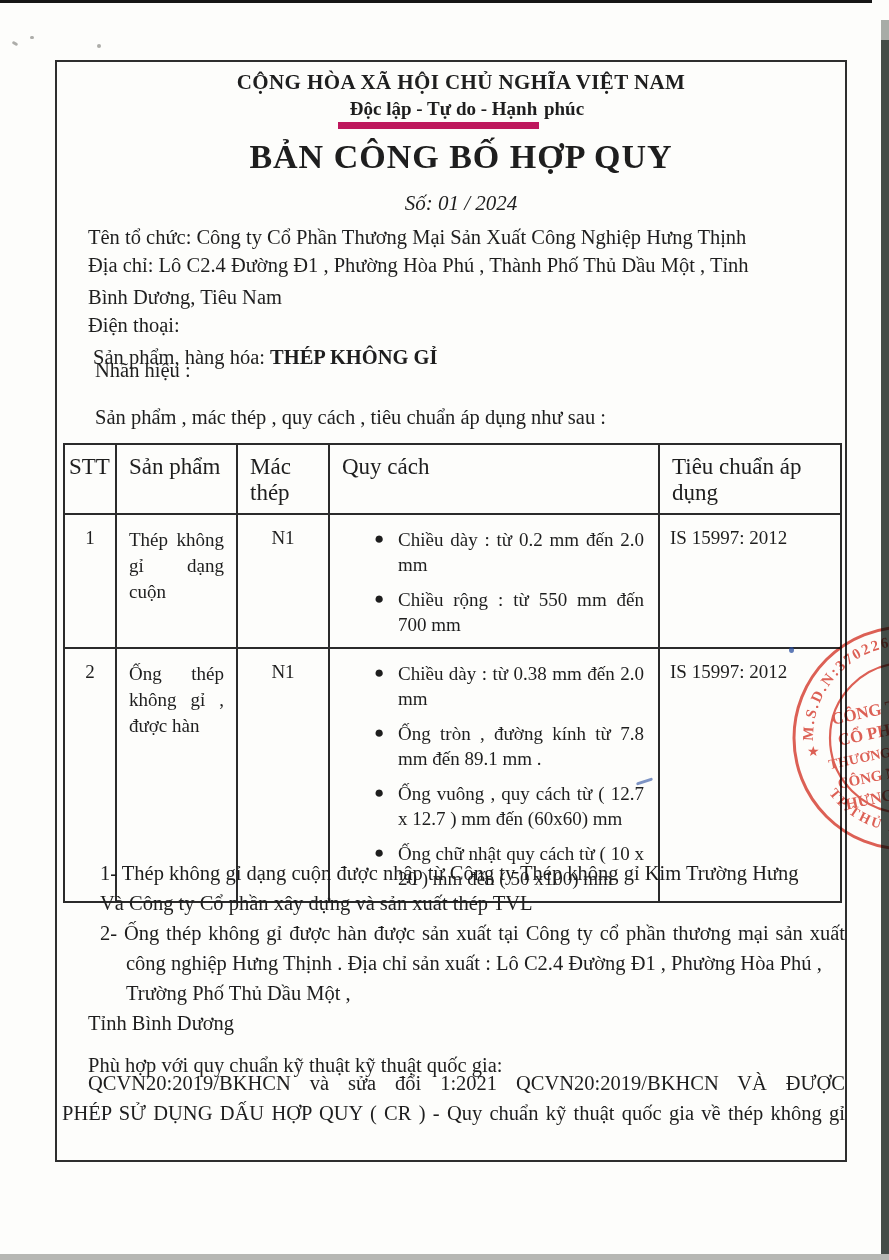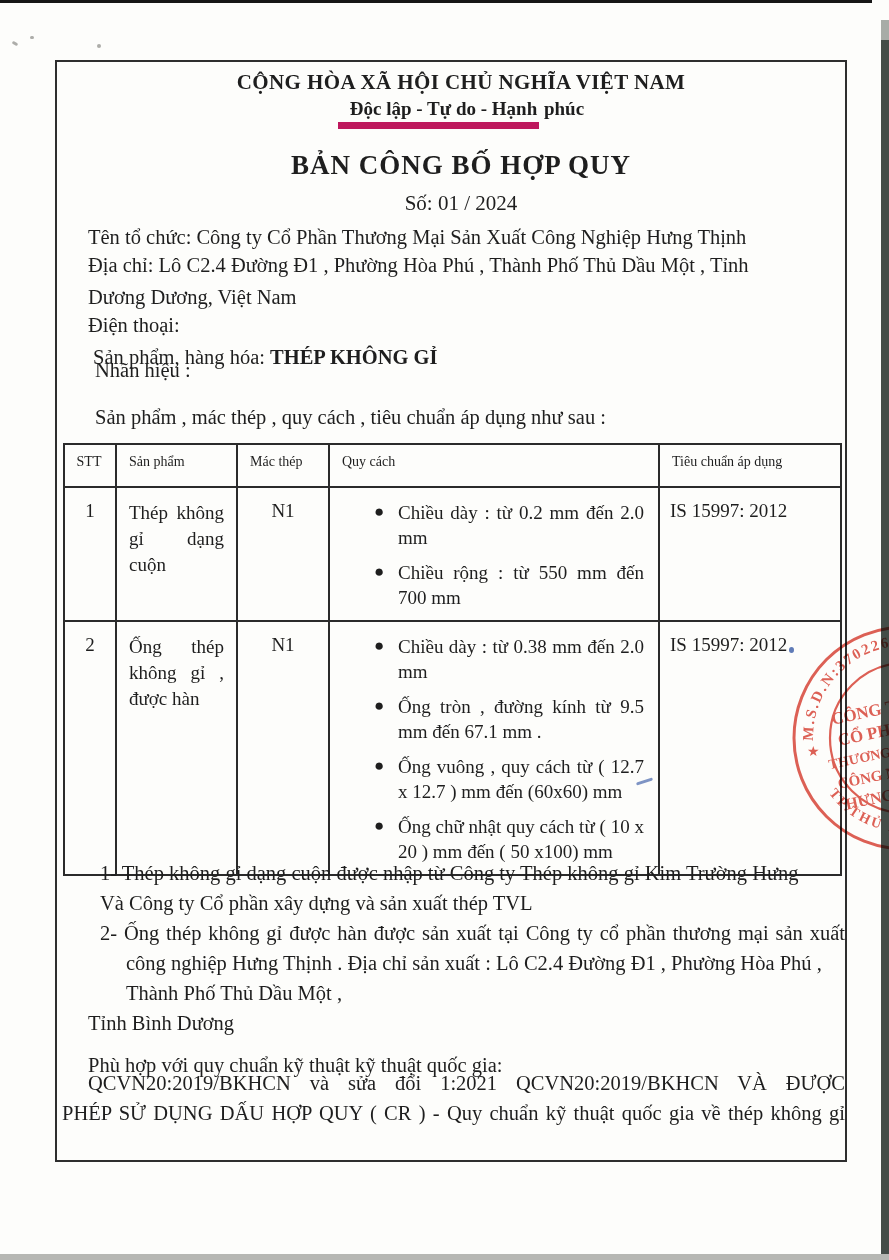"BẢN CÔNG BỐ HỢP QUY" .doc-title { font-size: 27px -> 34px; top: 150px -> 138px }
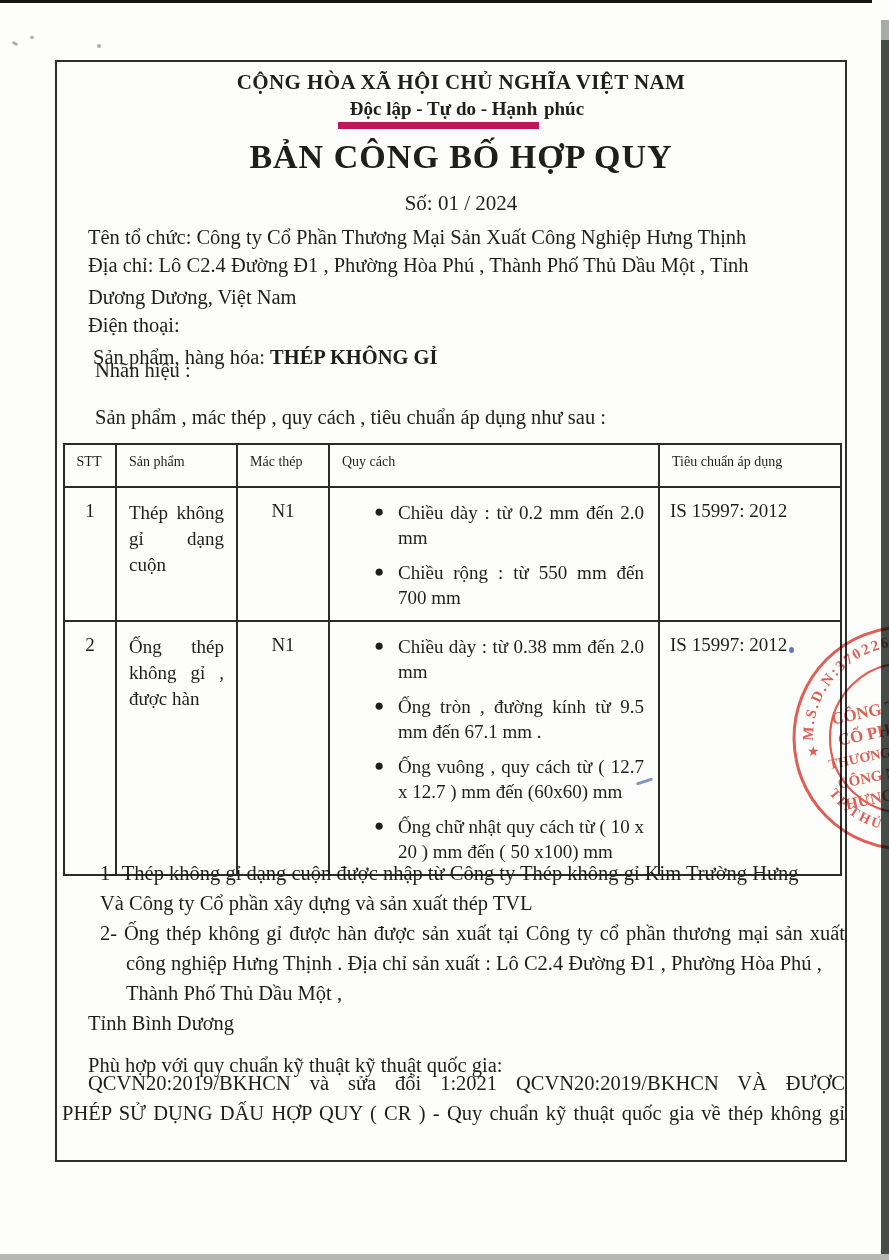"Số: 01 / 2024" .doc-number { font-style: none -> italic }
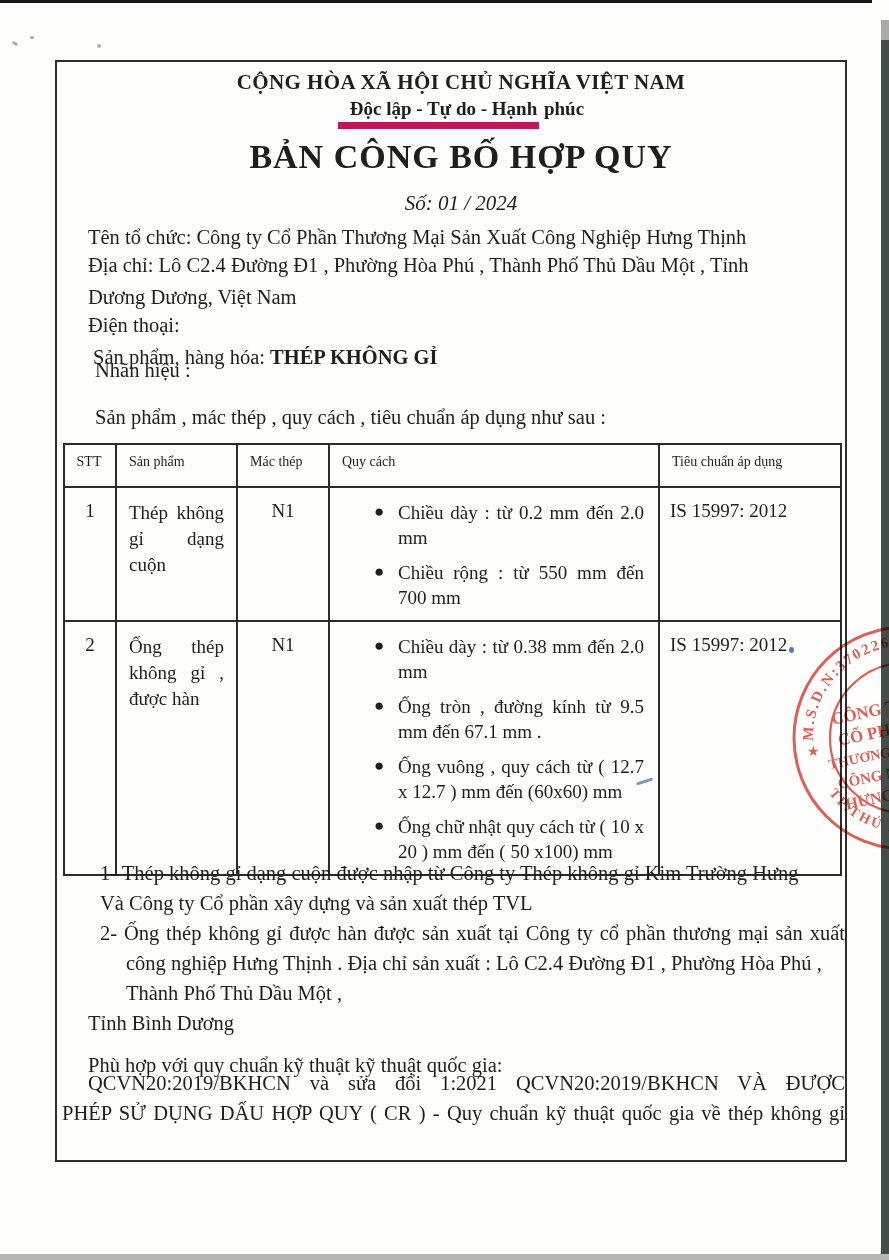"Dương Dương, Việt Nam" div.abs { text: Dương Dương, Việt -> Bình Dương, Tiêu }
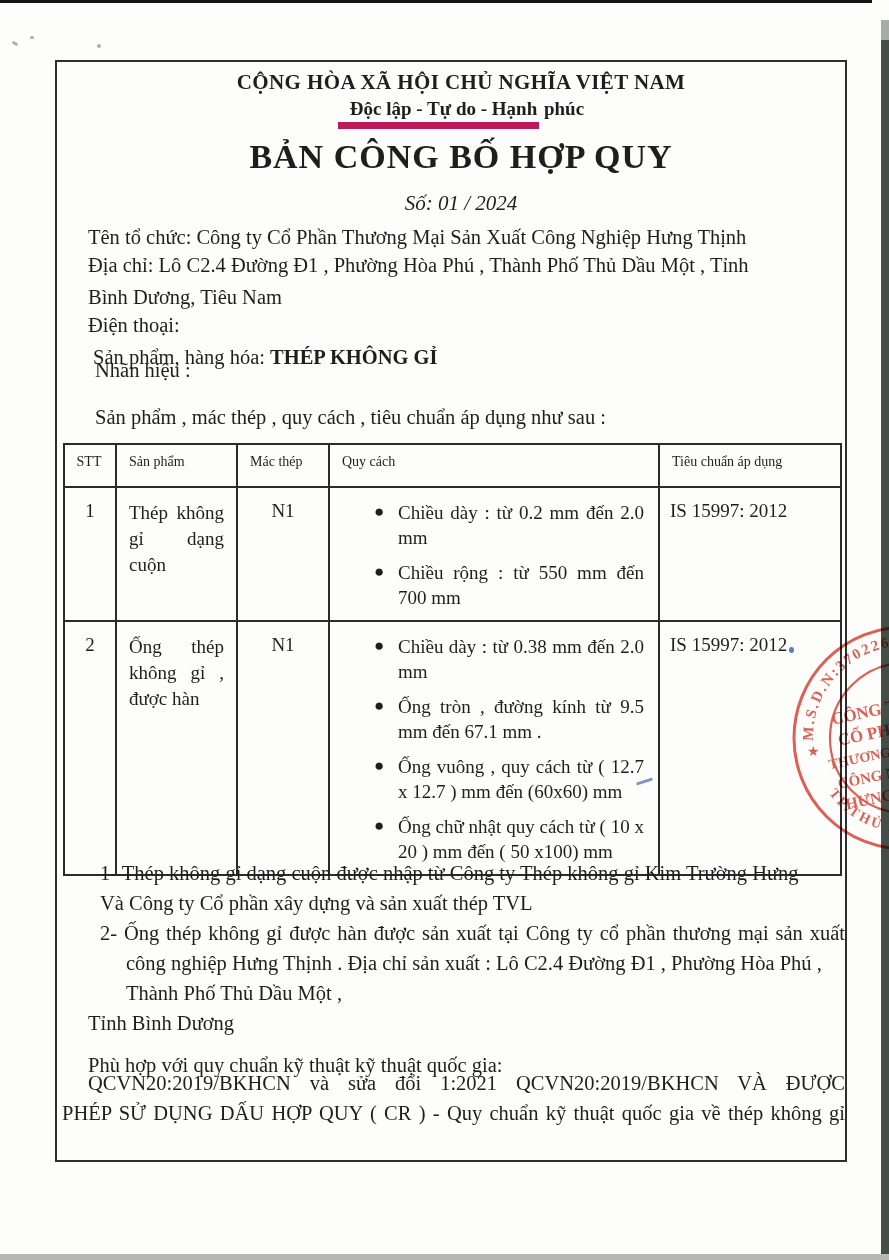"STT" .spec-table th { font-size: 14px -> 23px }
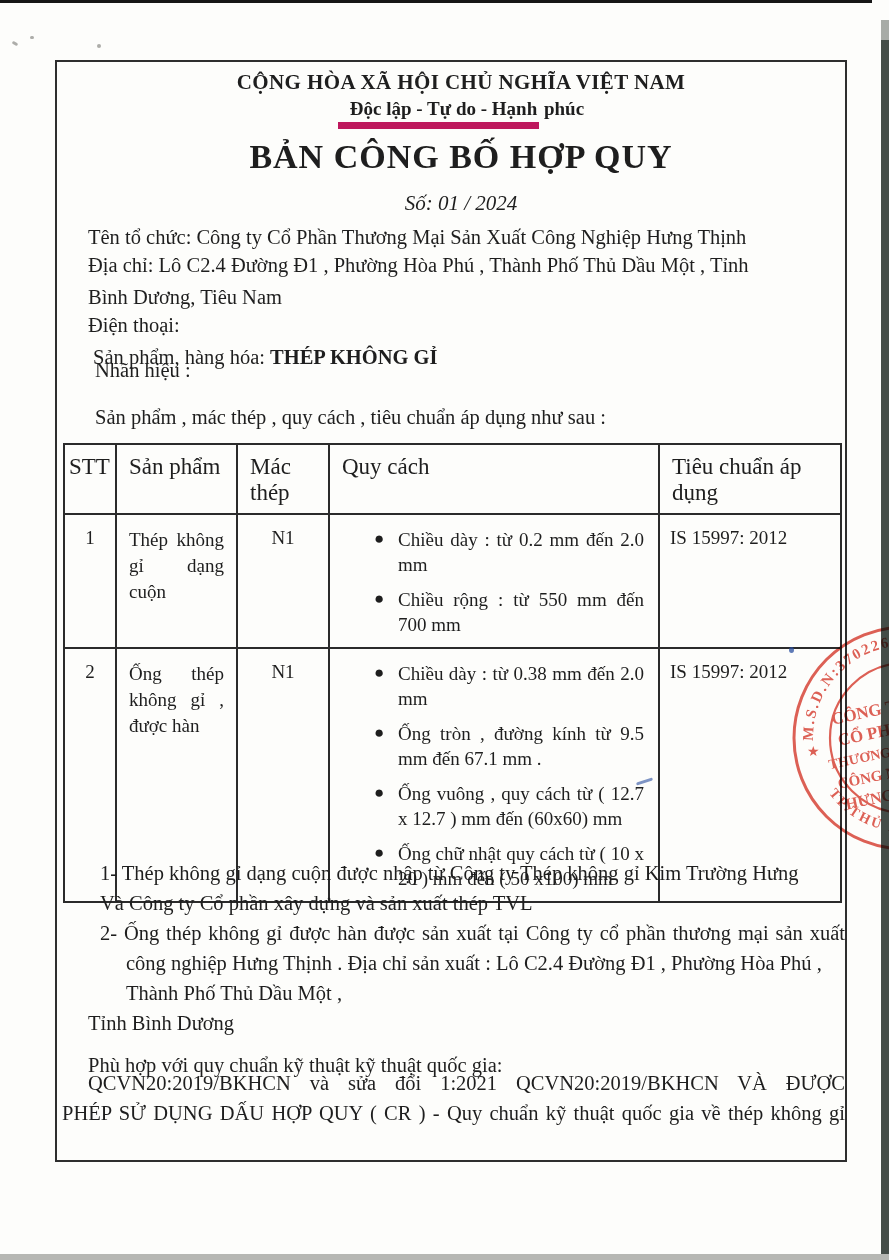"Ống tròn , đường kính" span { text: 9.5 mm đến 67.1 -> 7.8 mm đến 89.1 }
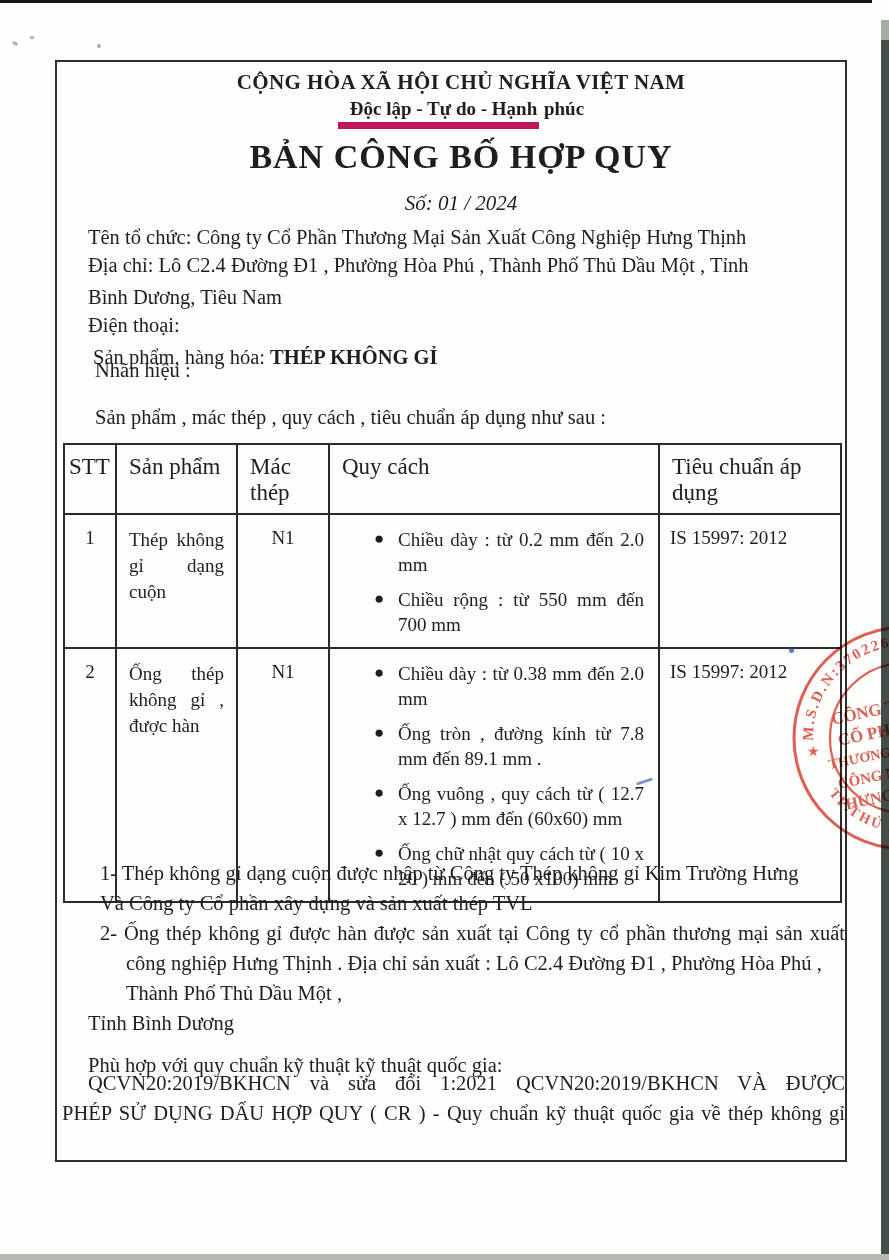"Thành Phố Thủ Dầu Một" div.abs { text: Thành -> Trường }
